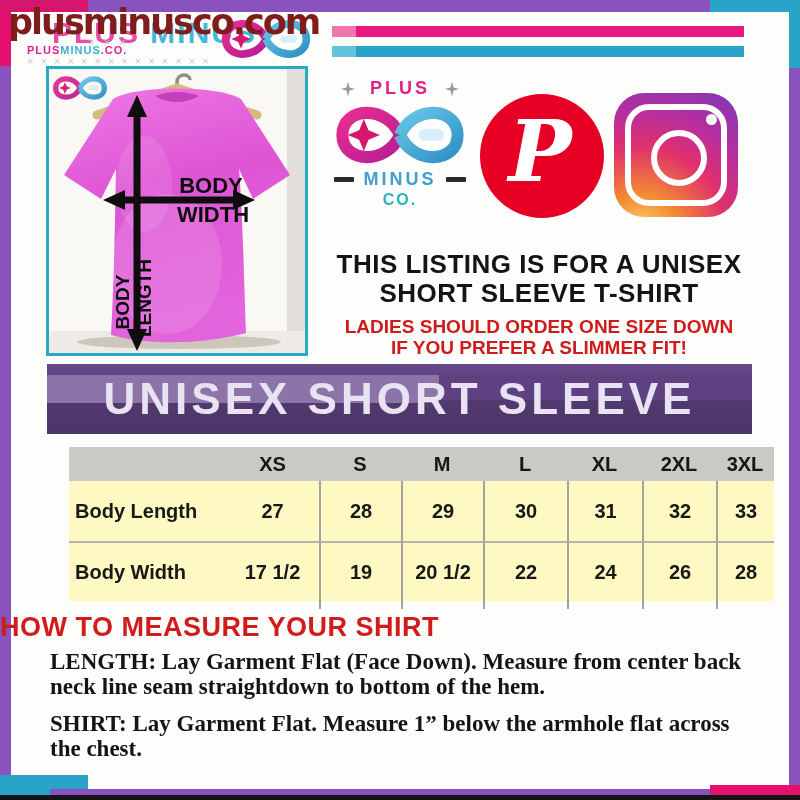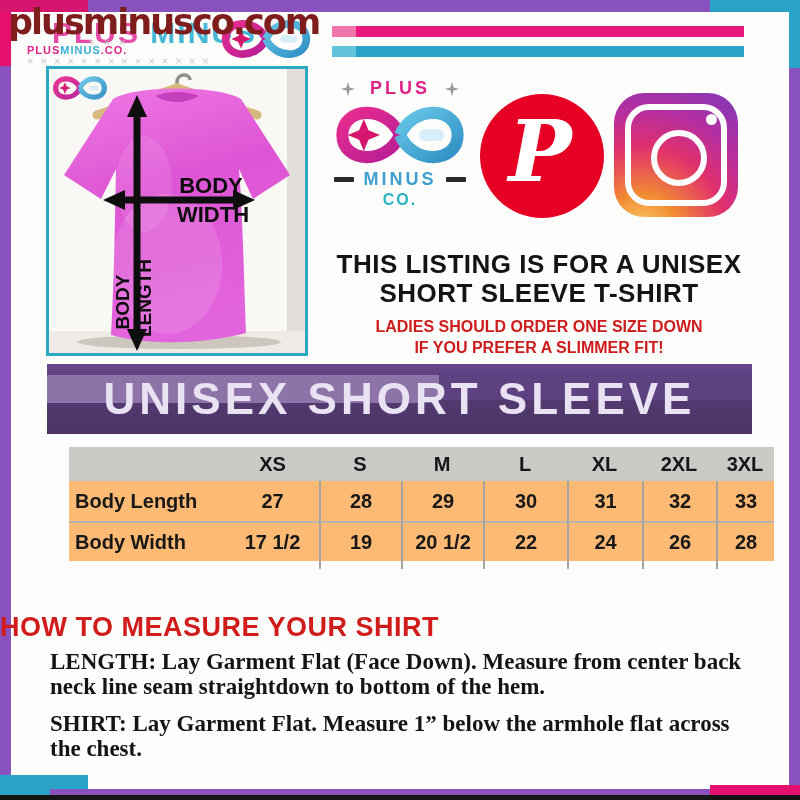"LADIES SHOULD ORDER ONE SIZE" .listing .w { font-size: 16px -> 19px }
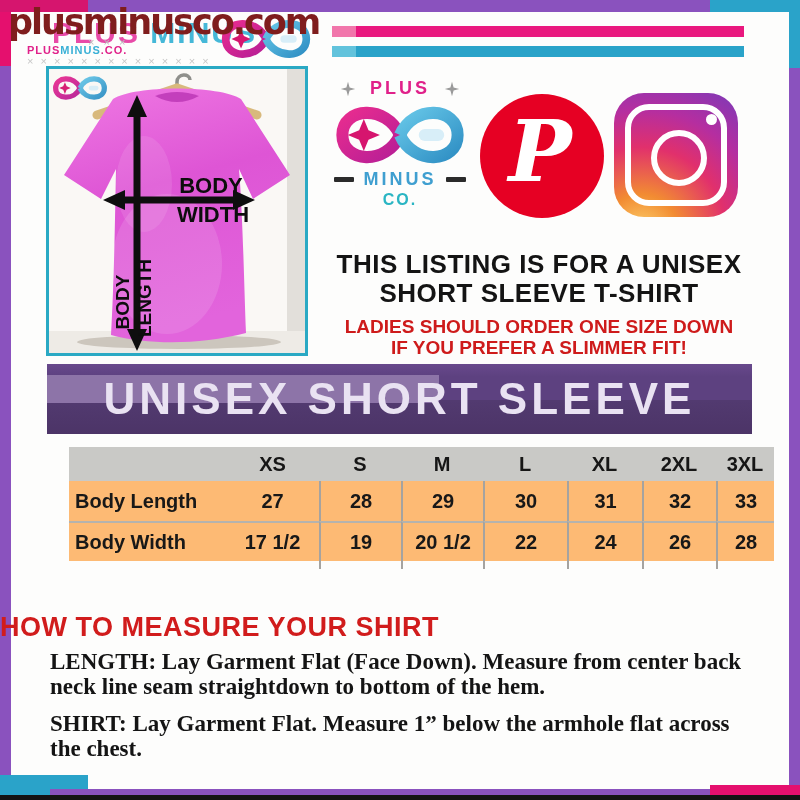"Body Length" .t-row.data { background: #fdba74 -> #fef9c3; height: 40px -> 60px }
